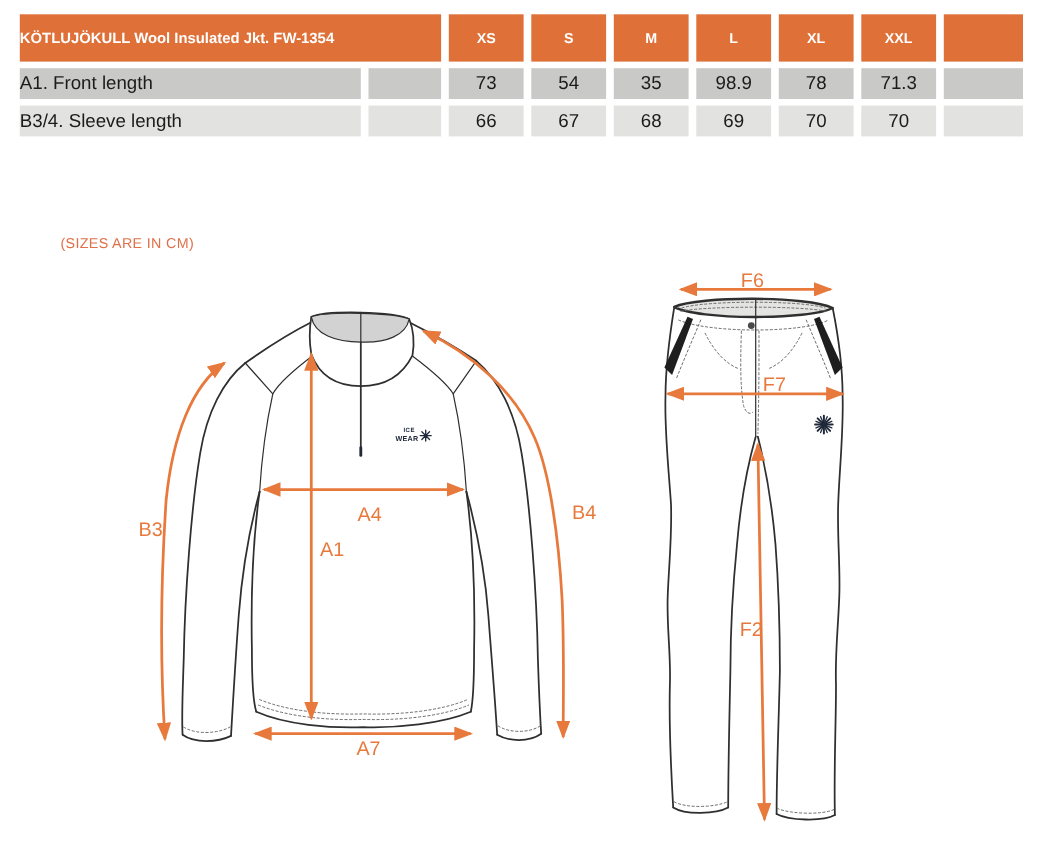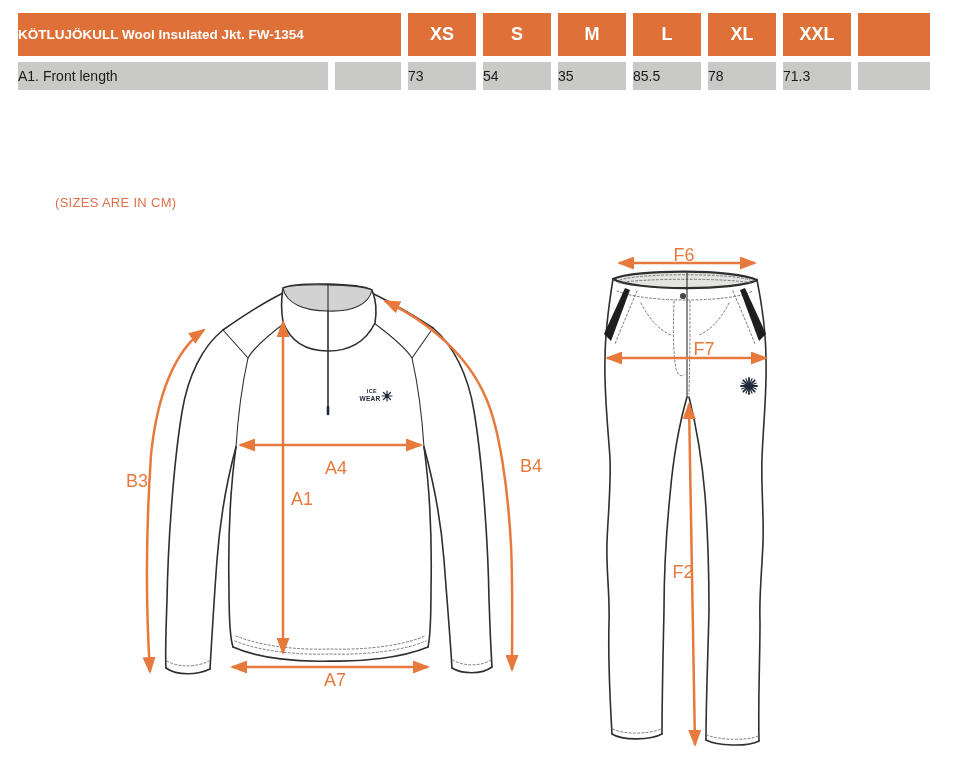"XS" .th-size { font-size: 18px -> 13px }
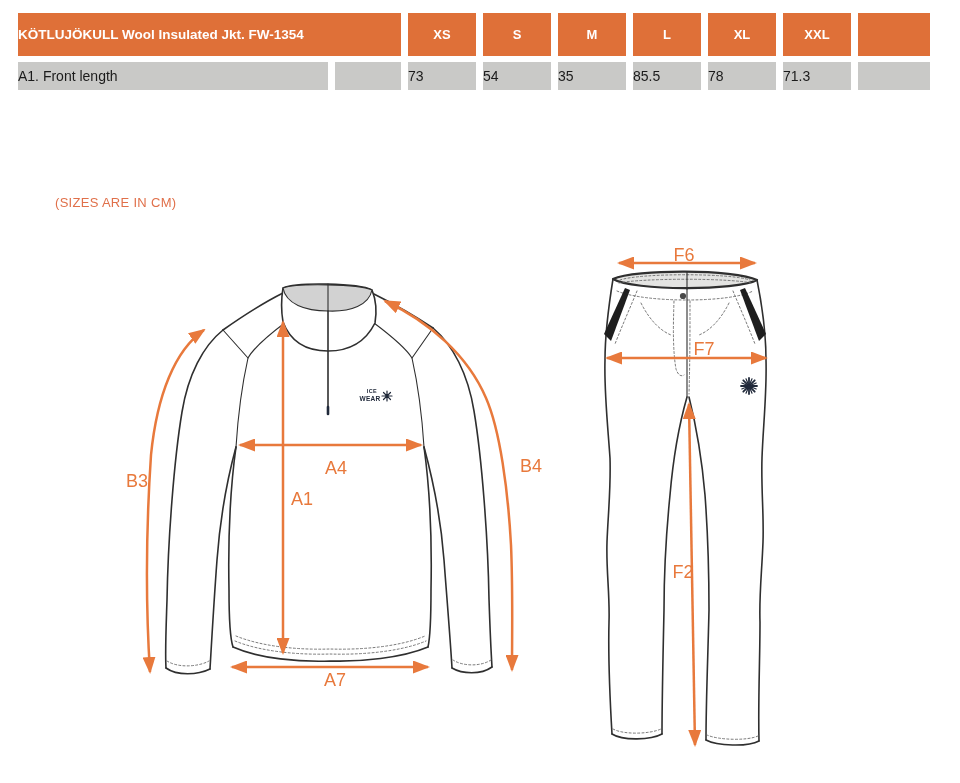"A1. Front length" .size-chart td { font-size: 14px -> 17px }
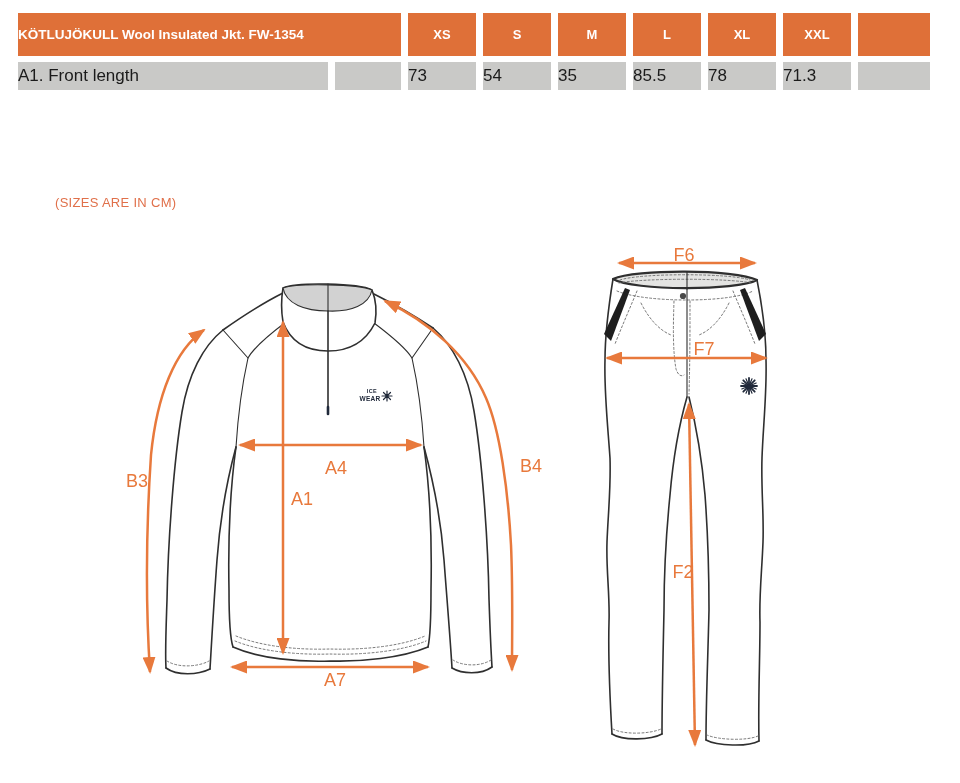"73" .td-val { text-align: none -> center }
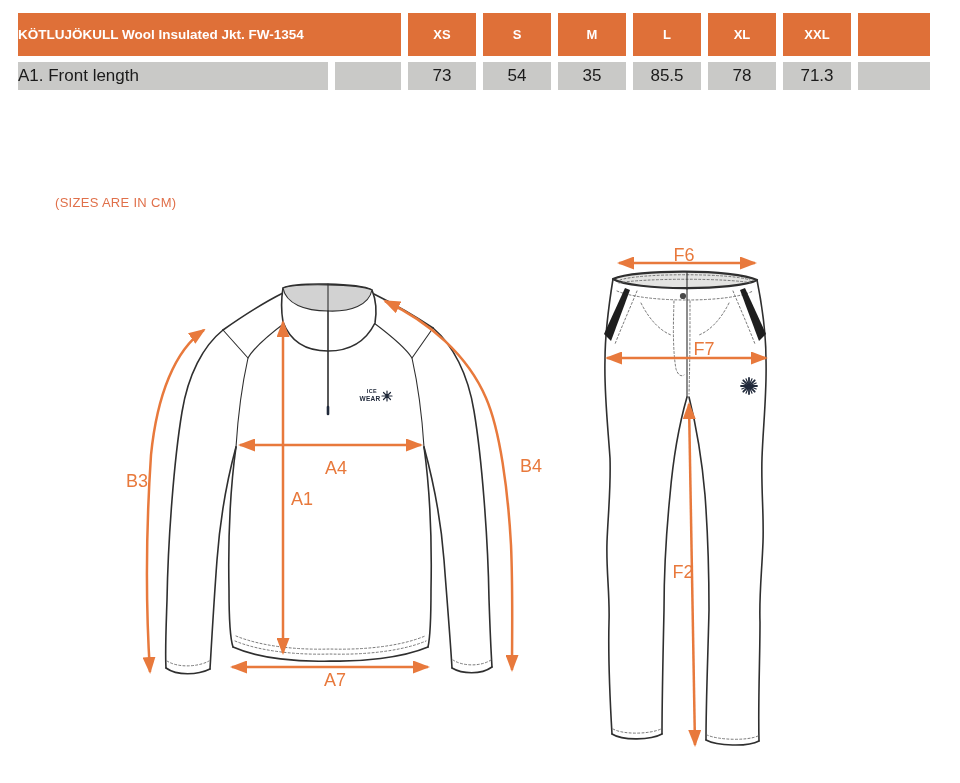"85.5" td.td-val { text: 85.5 -> 98.9 }
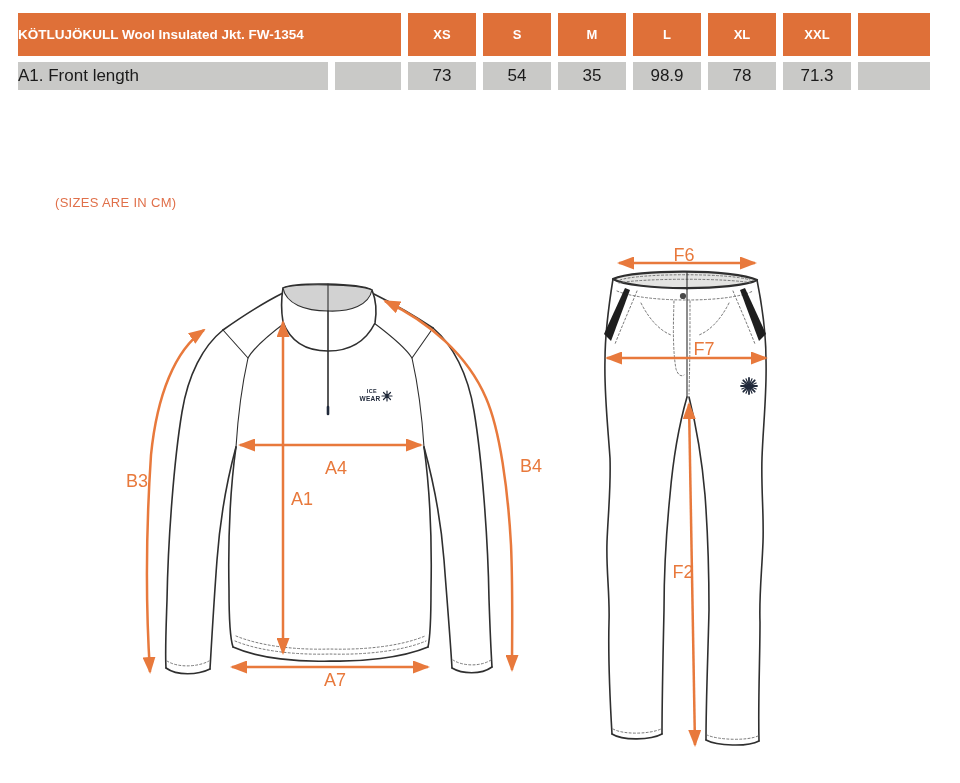"B3/4. Sleeve length" tr.row-light { html: none -> <tr> <td>B3/4. Sleeve length</td> <td></td> <td>66</td> <td>67</td> <td>68</td> <td>69</td> <td>70</td> <td>70</td> <td></td> </tr> }
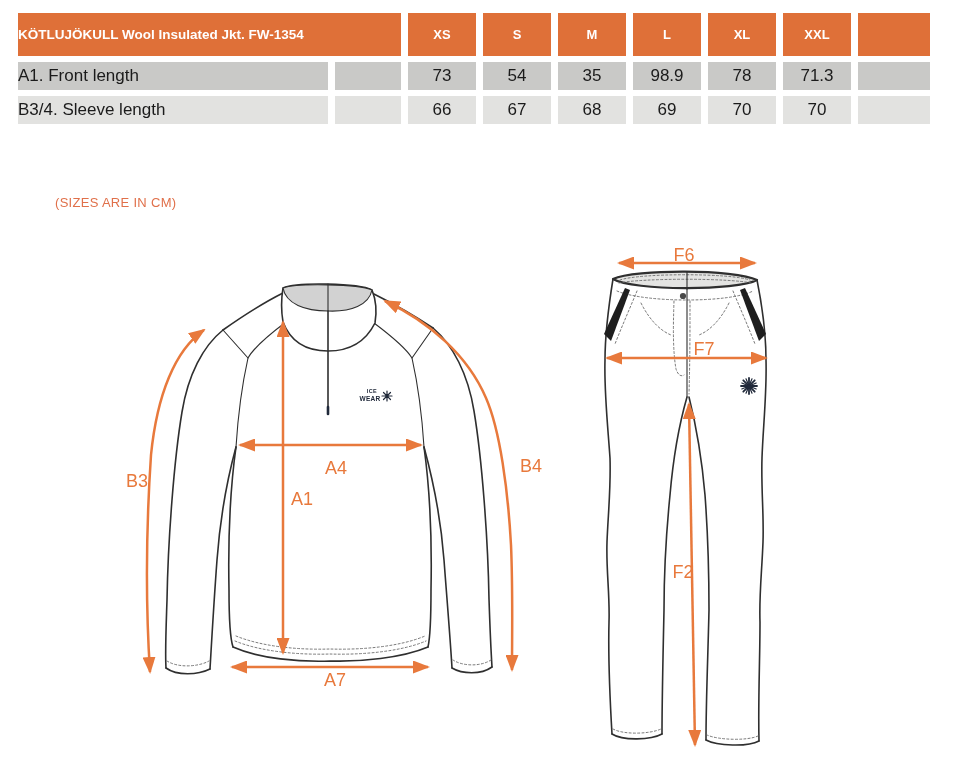"(SIZES ARE IN CM)" .sizes-note { top: 195px -> 213px }
